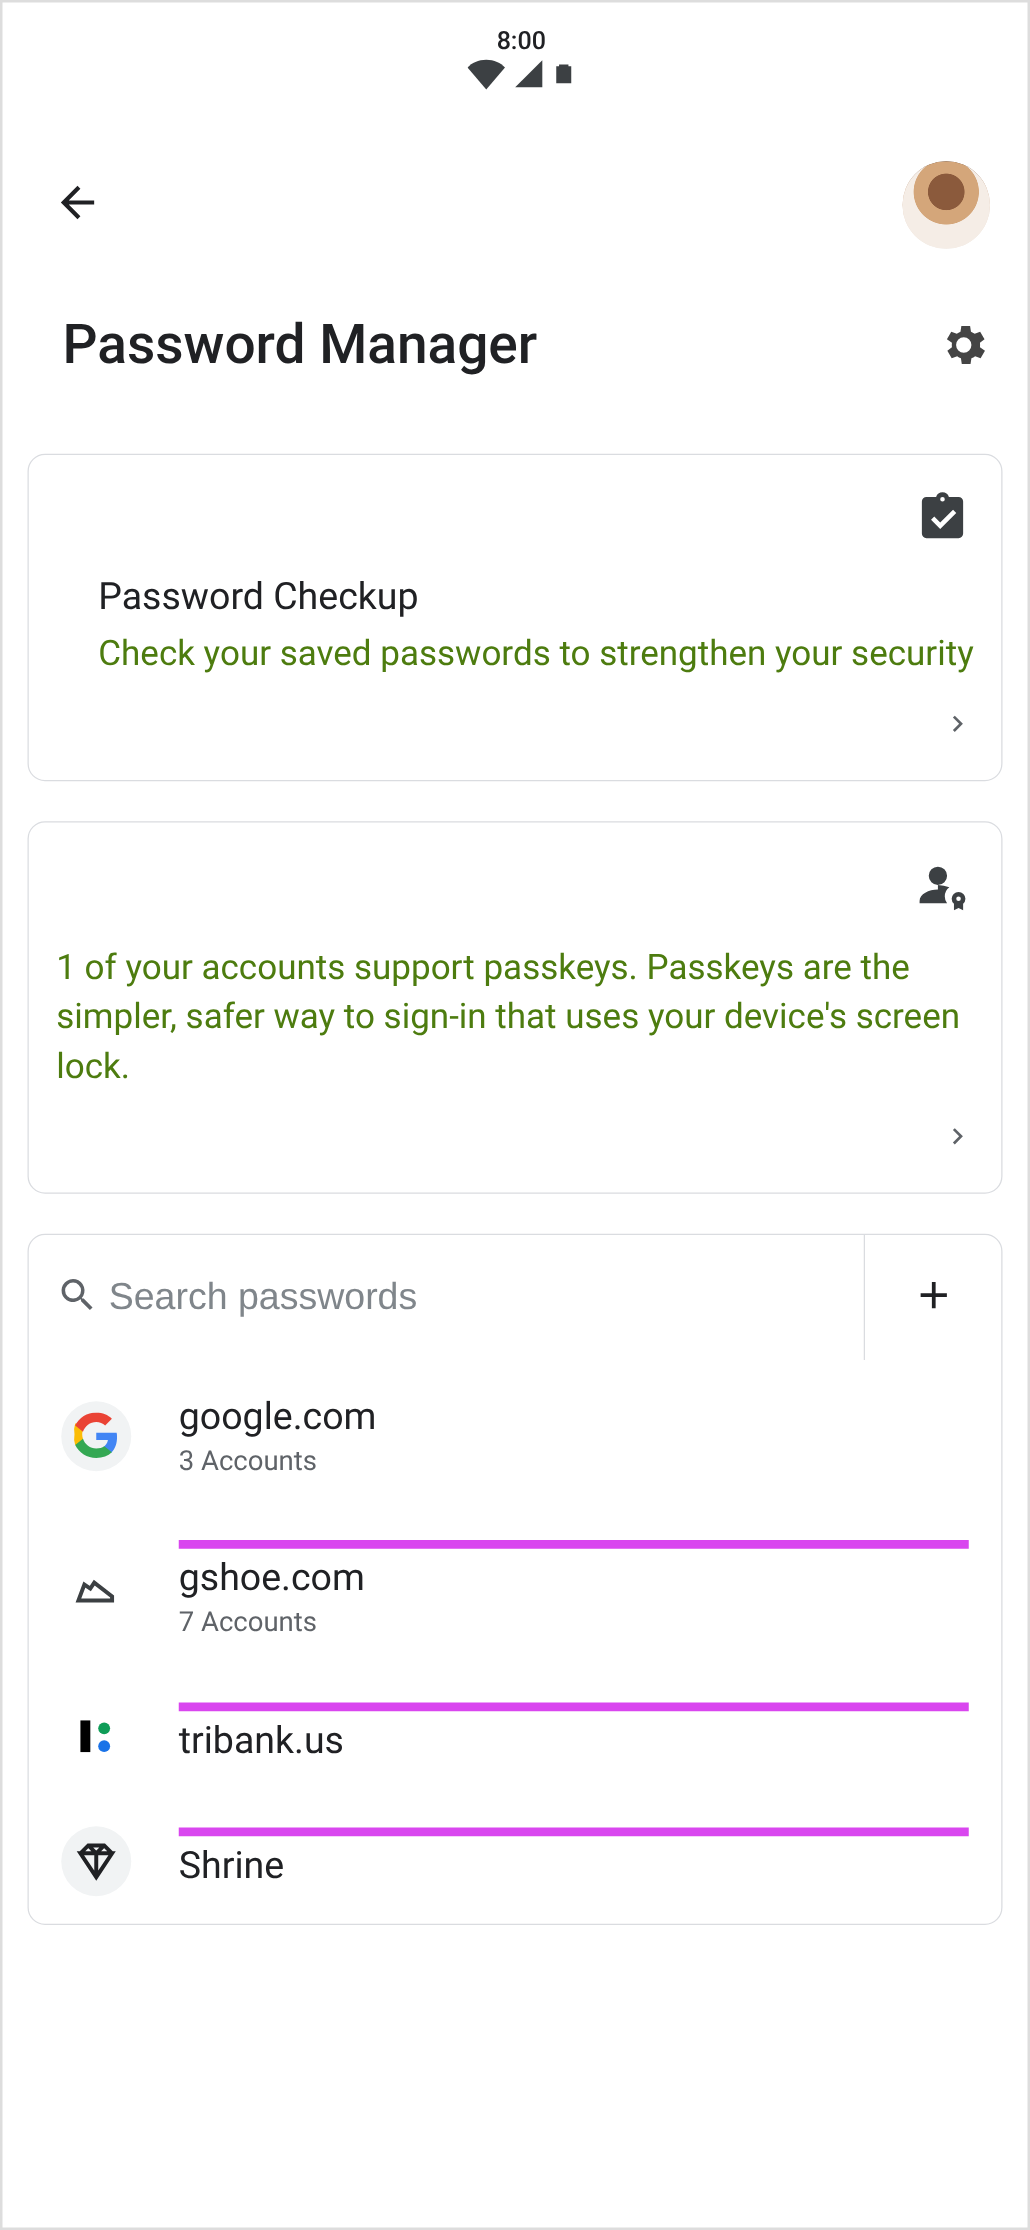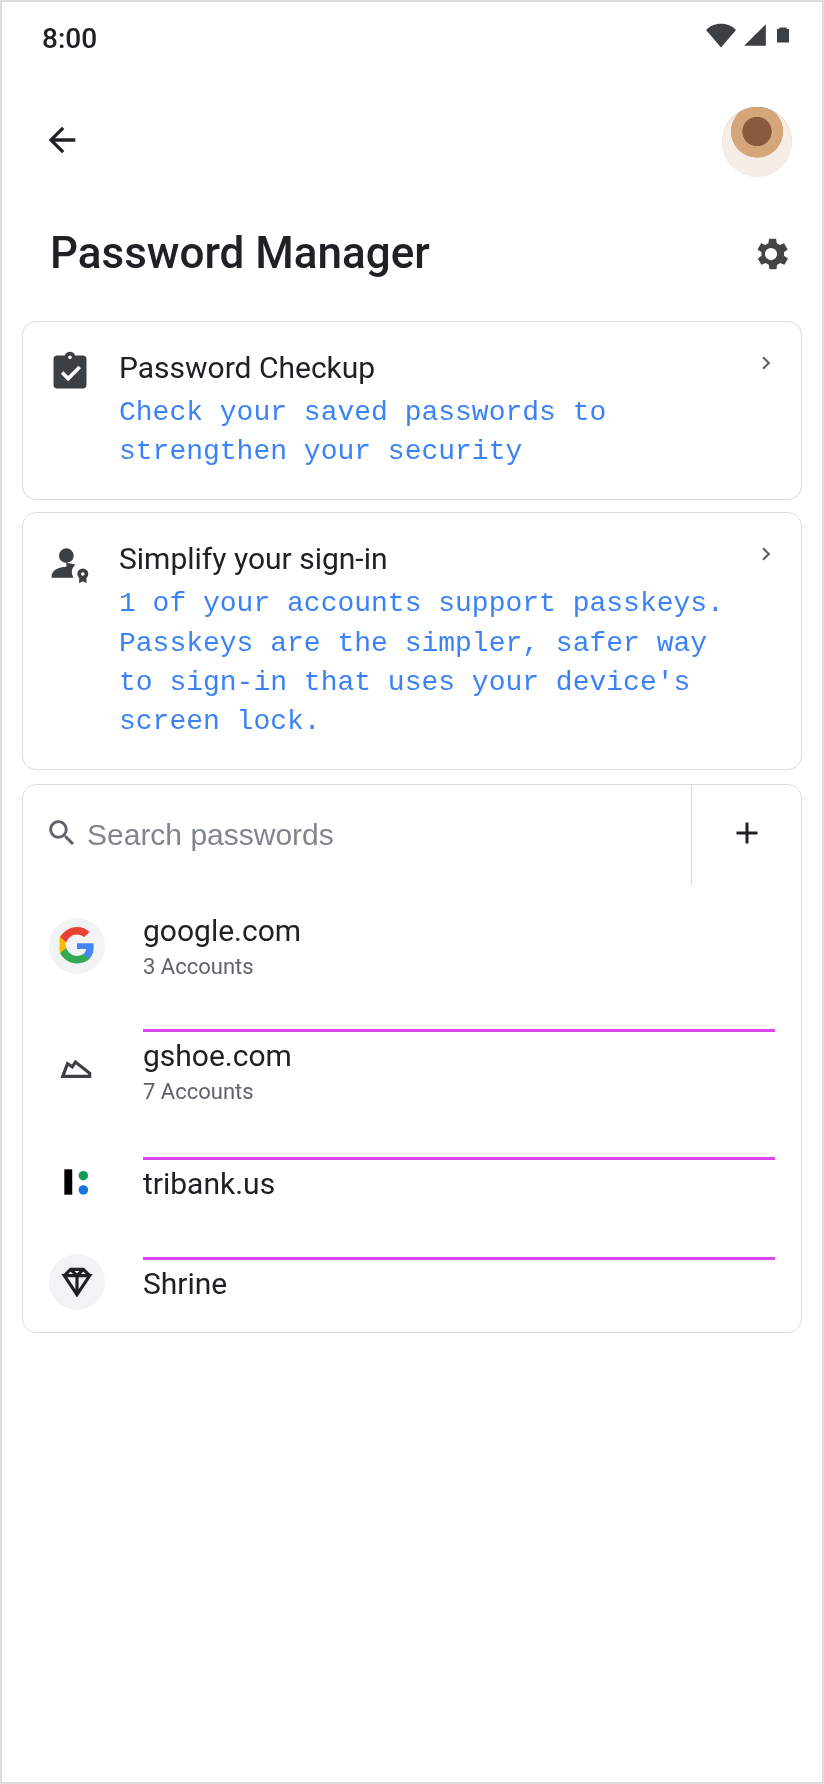"8:00" .status-bar { flex-direction: none -> column; font-size: 28px -> 20px }
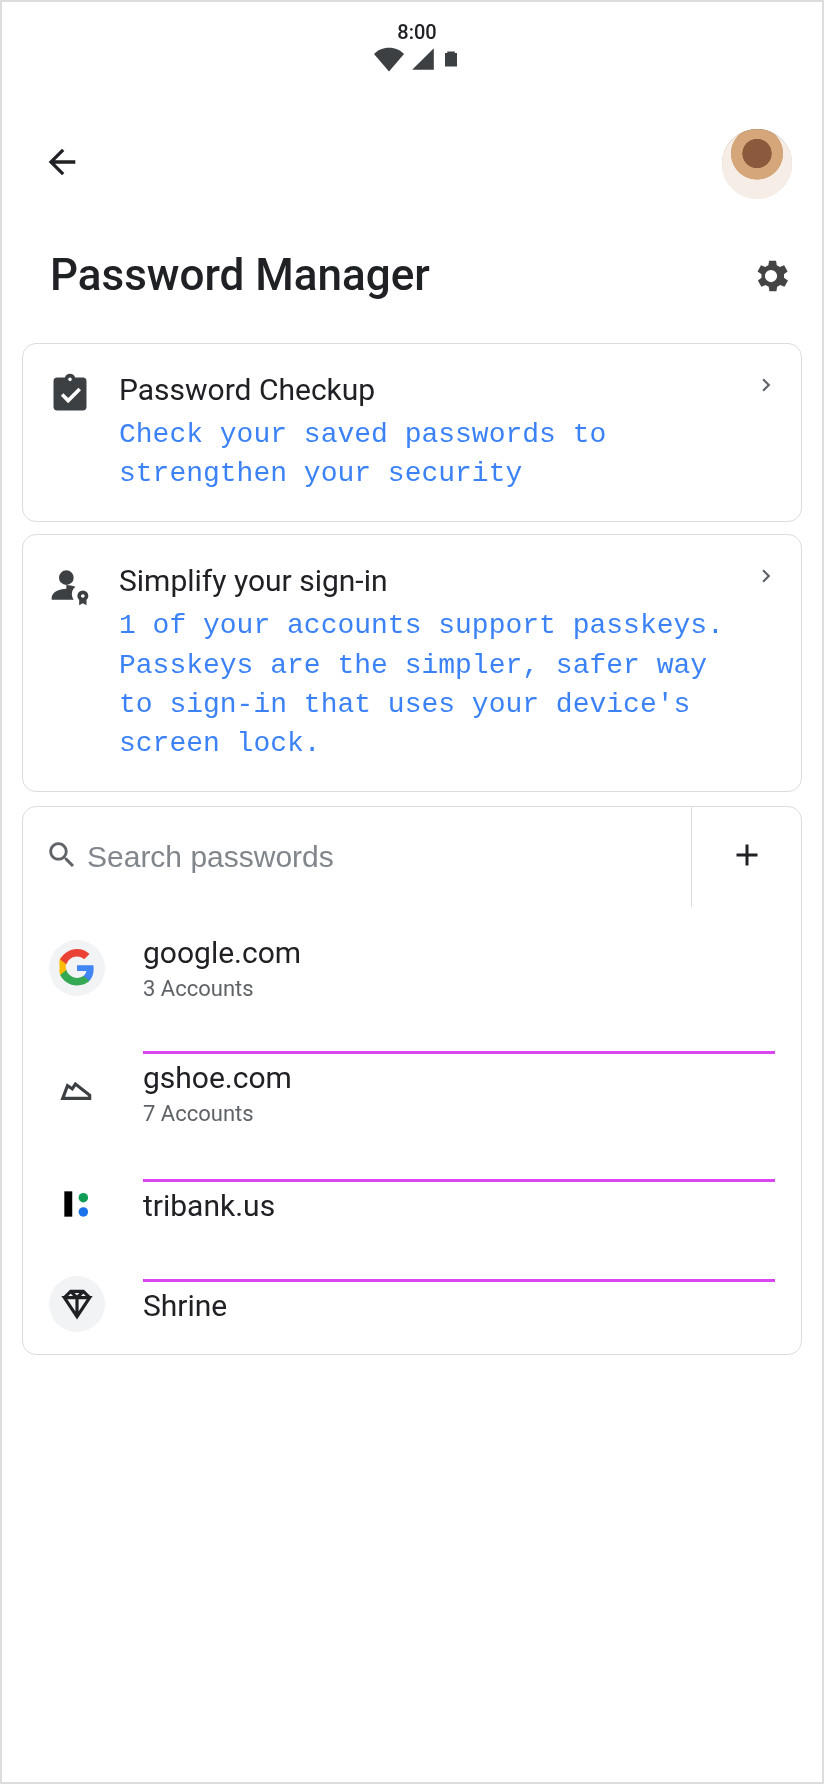"Password Checkup" .card { align-items: flex-start -> flex-end; flex-direction: none -> column; margin: 12px 20px -> 32px 20px }
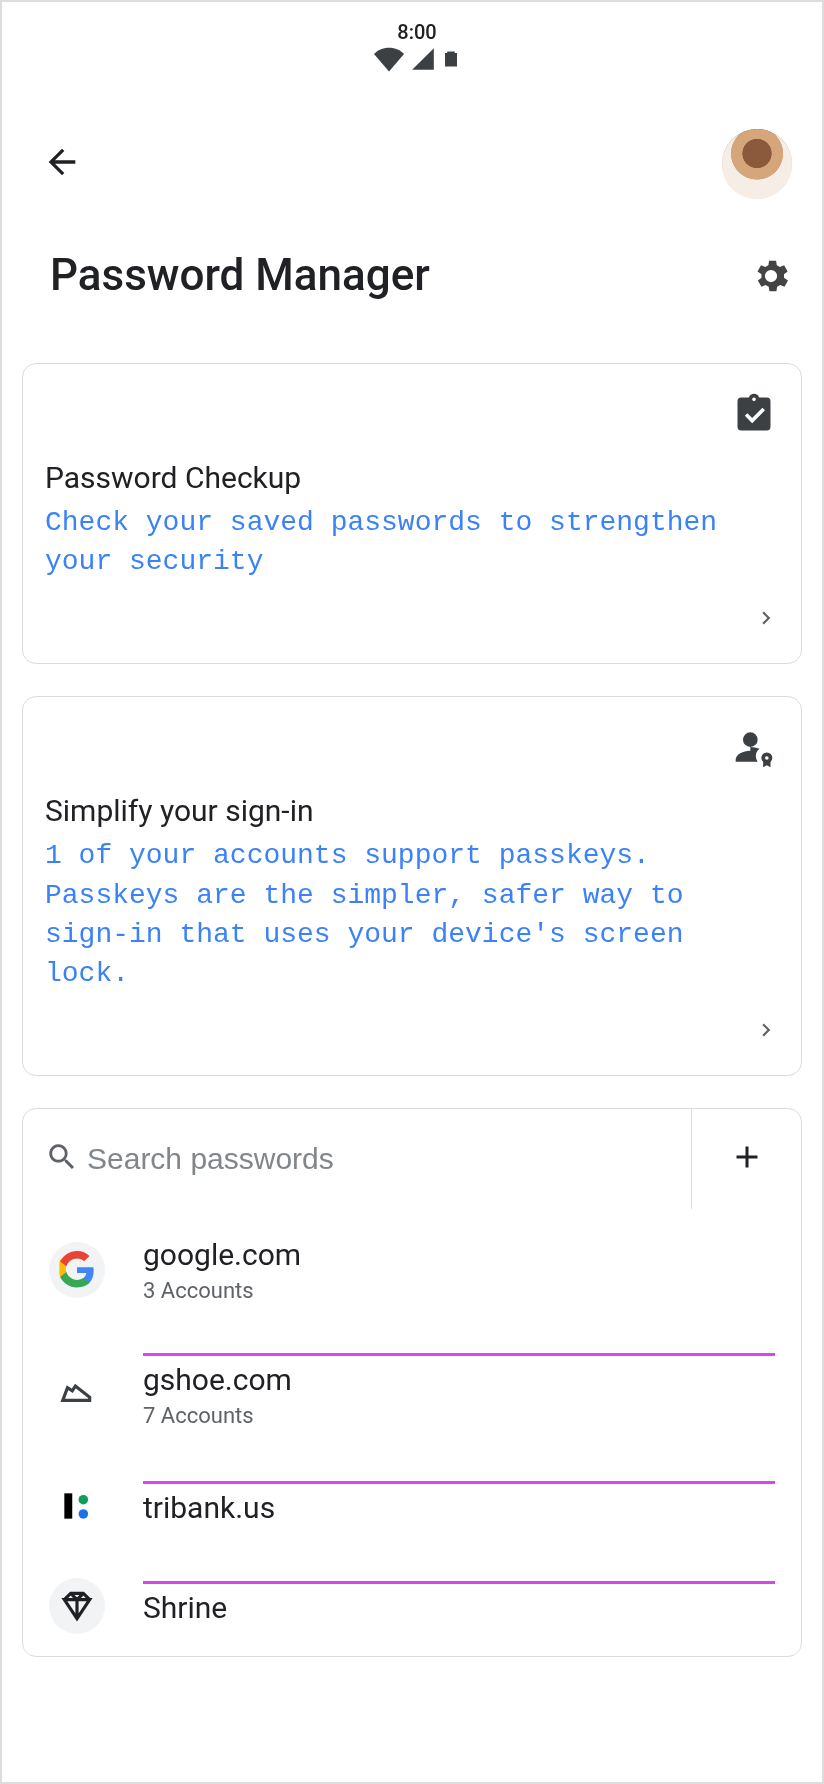"Check your saved passwords to" .card-sub { color: #3b82f6 -> #4d7c0f; font-family: Liberation Mono, monospace -> none }
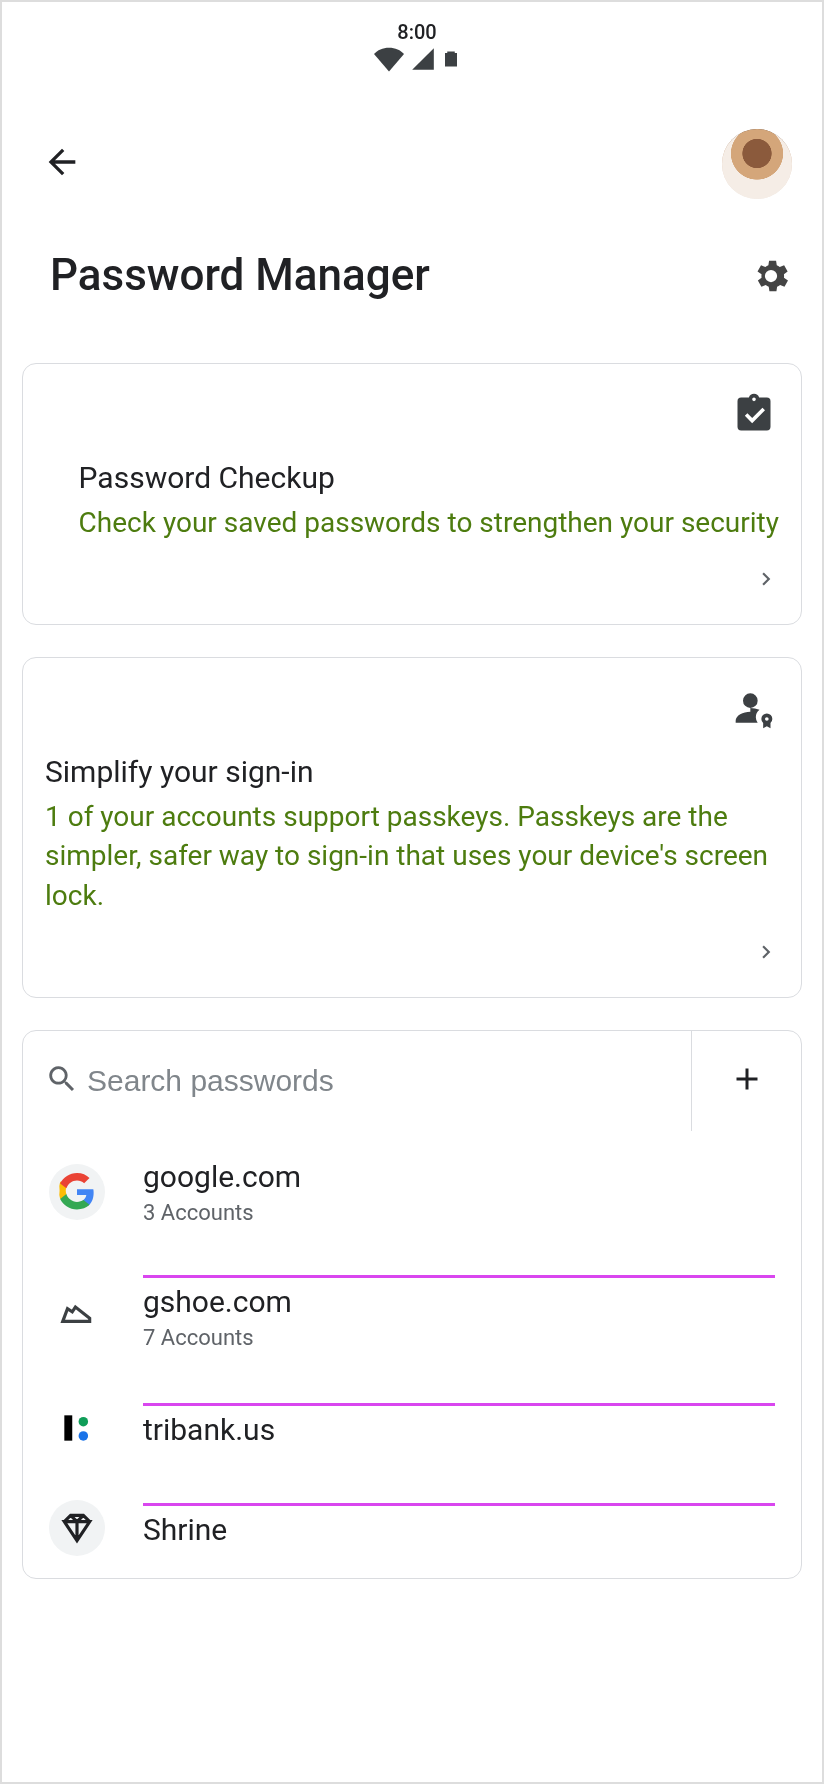"Simplify your sign-in" div.card-title { html: <div>Simplify your sign-in</div> -> none }
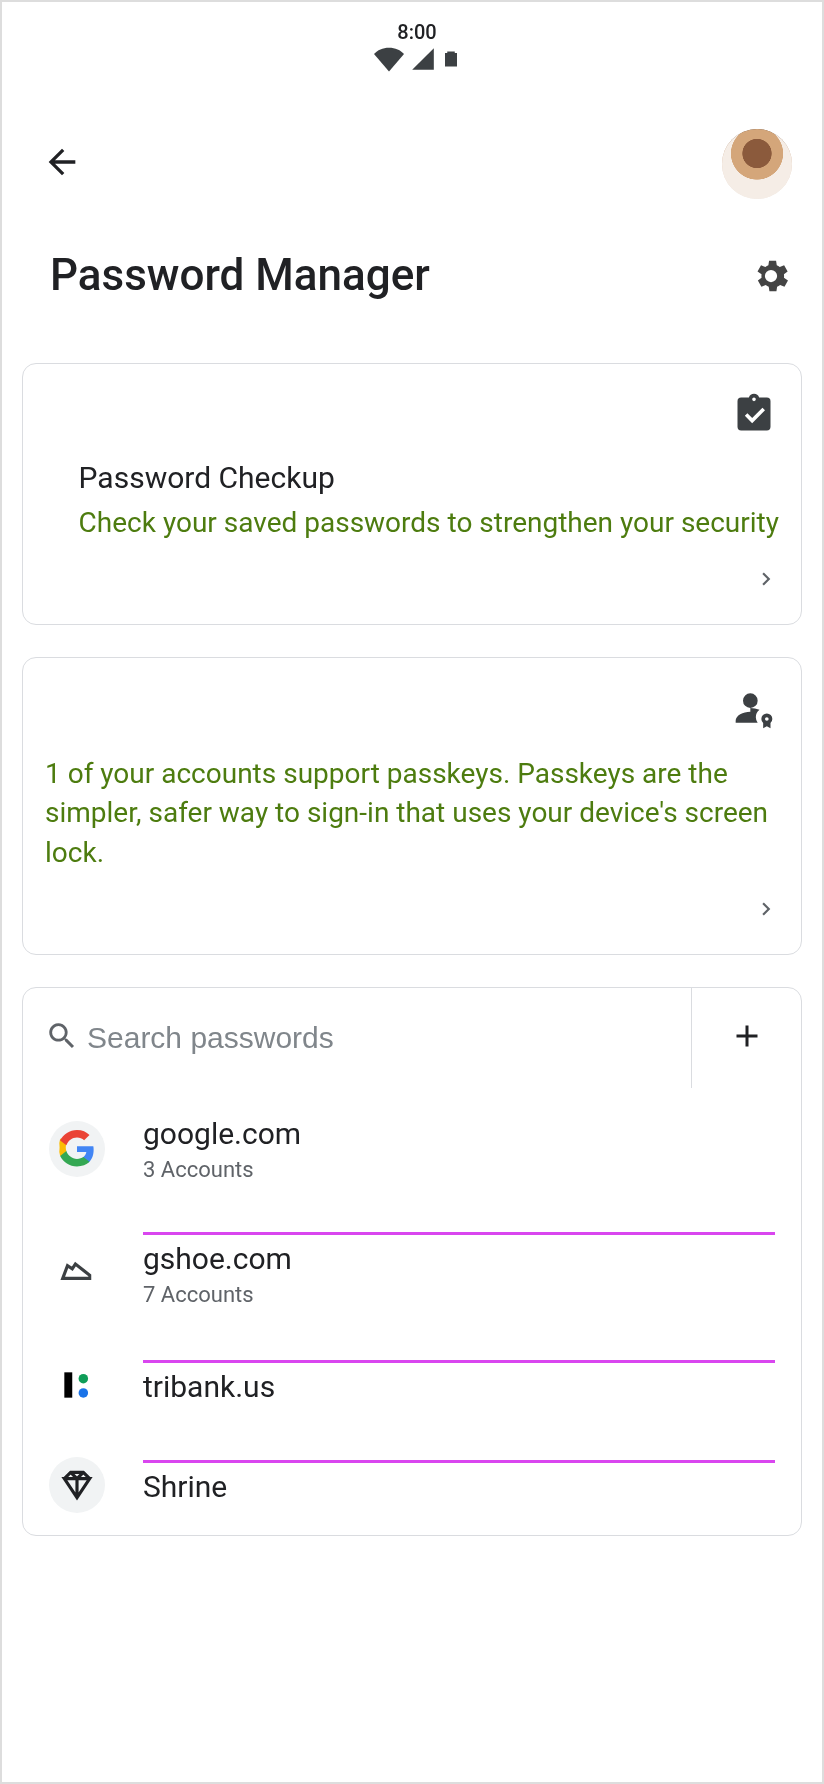"gshoe.com" .pw-body { border-top: 3px solid #d946ef -> 7px solid #d946ef }
